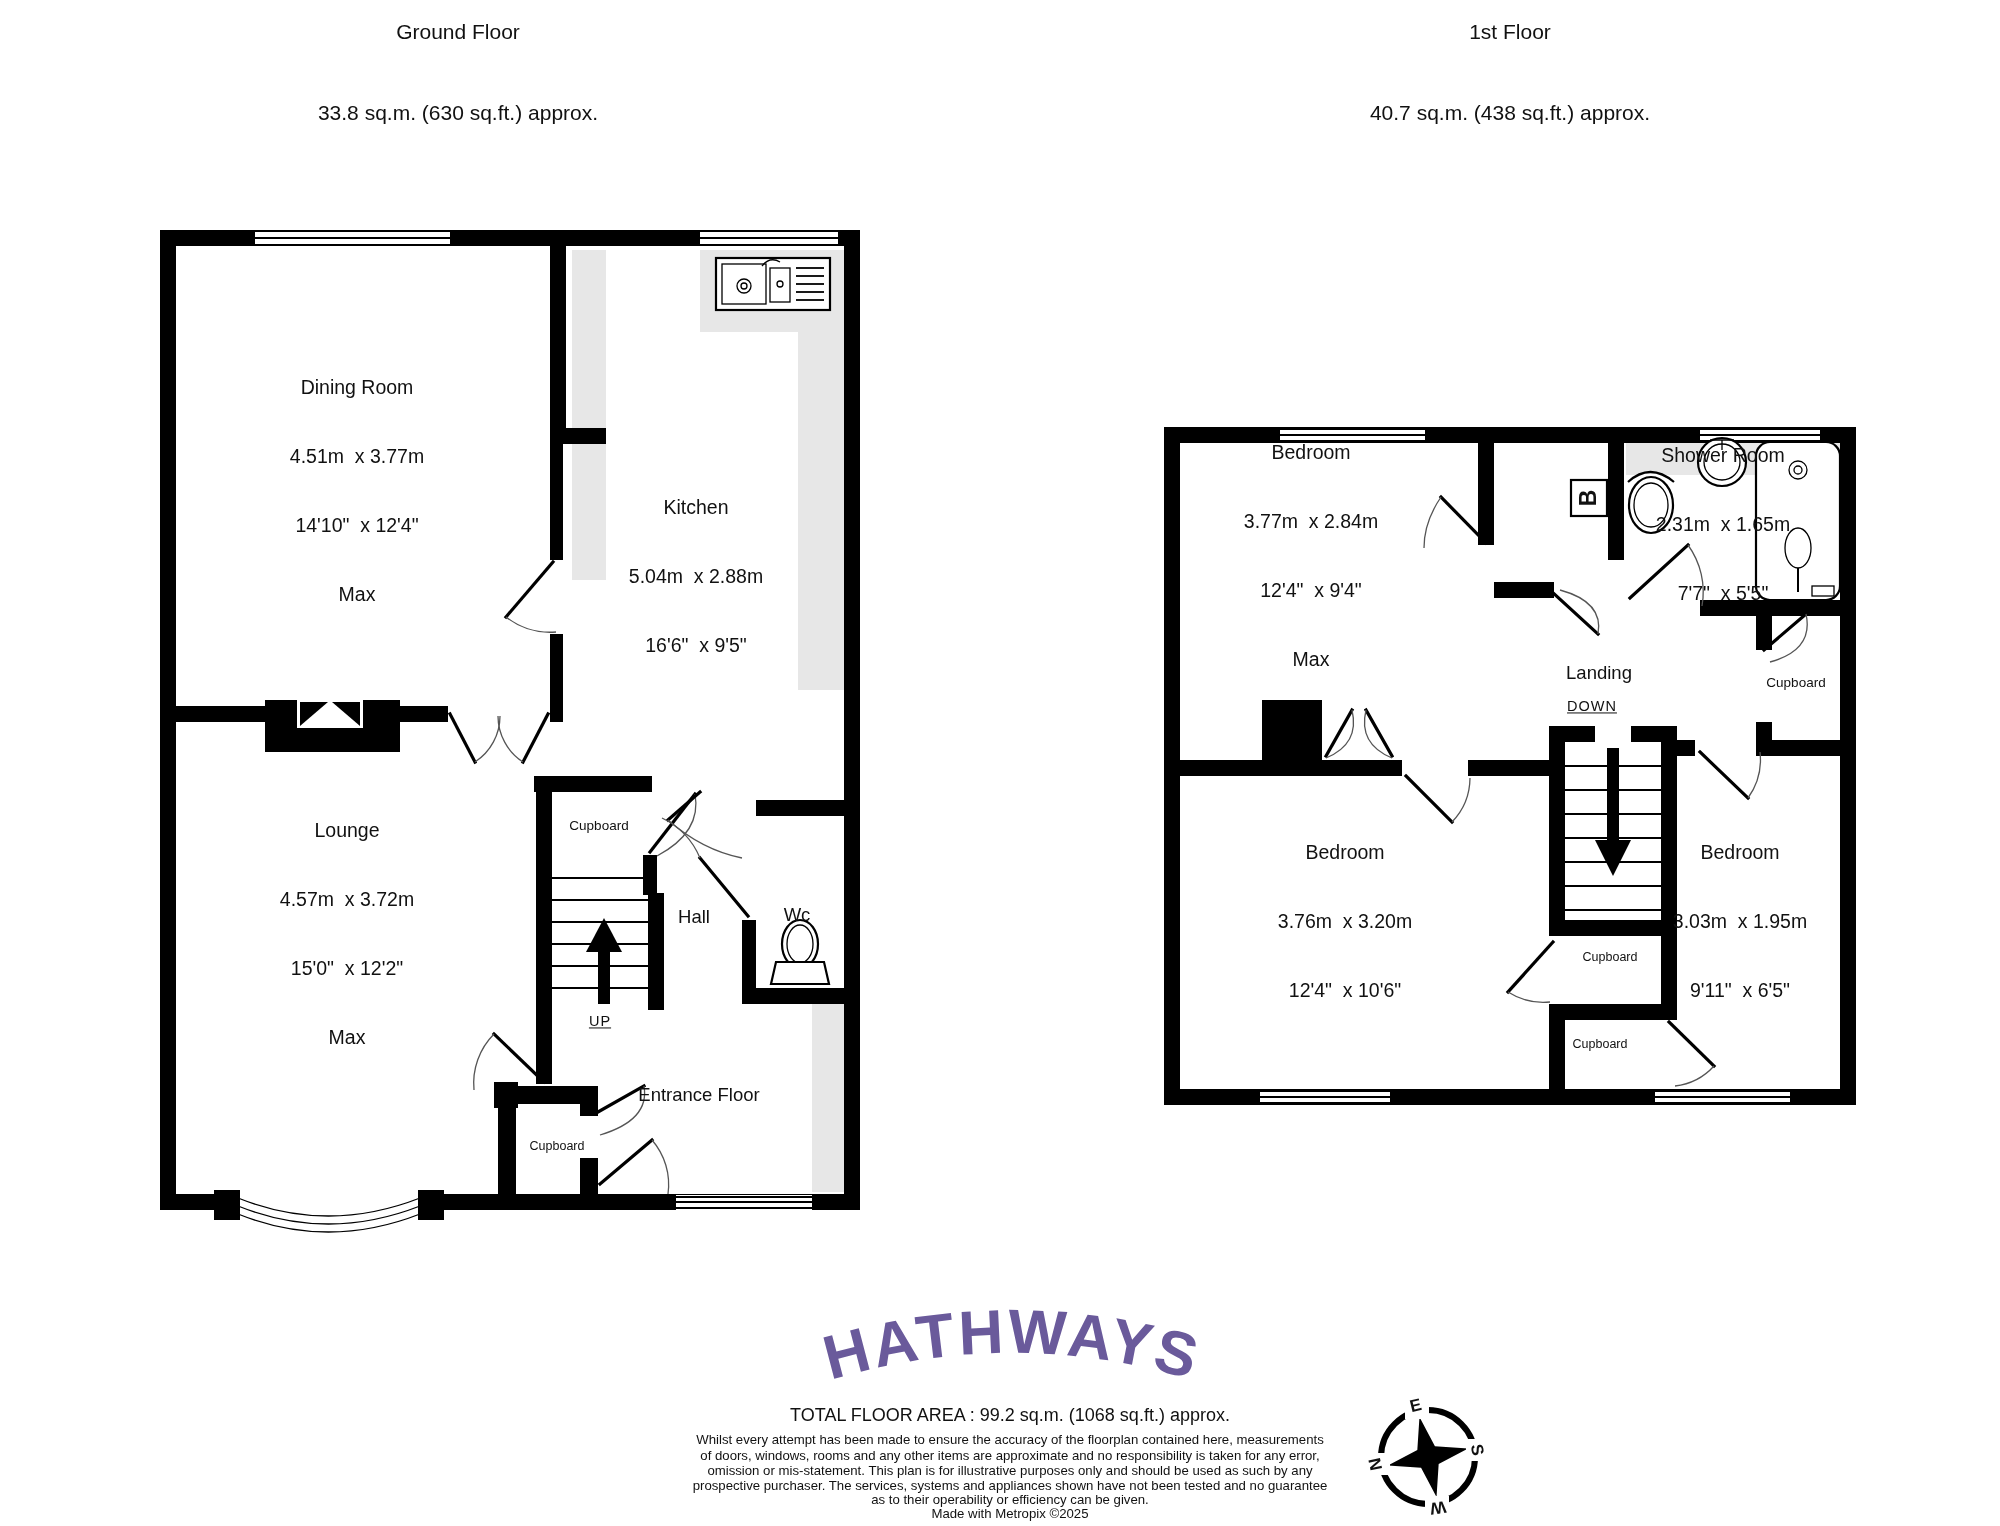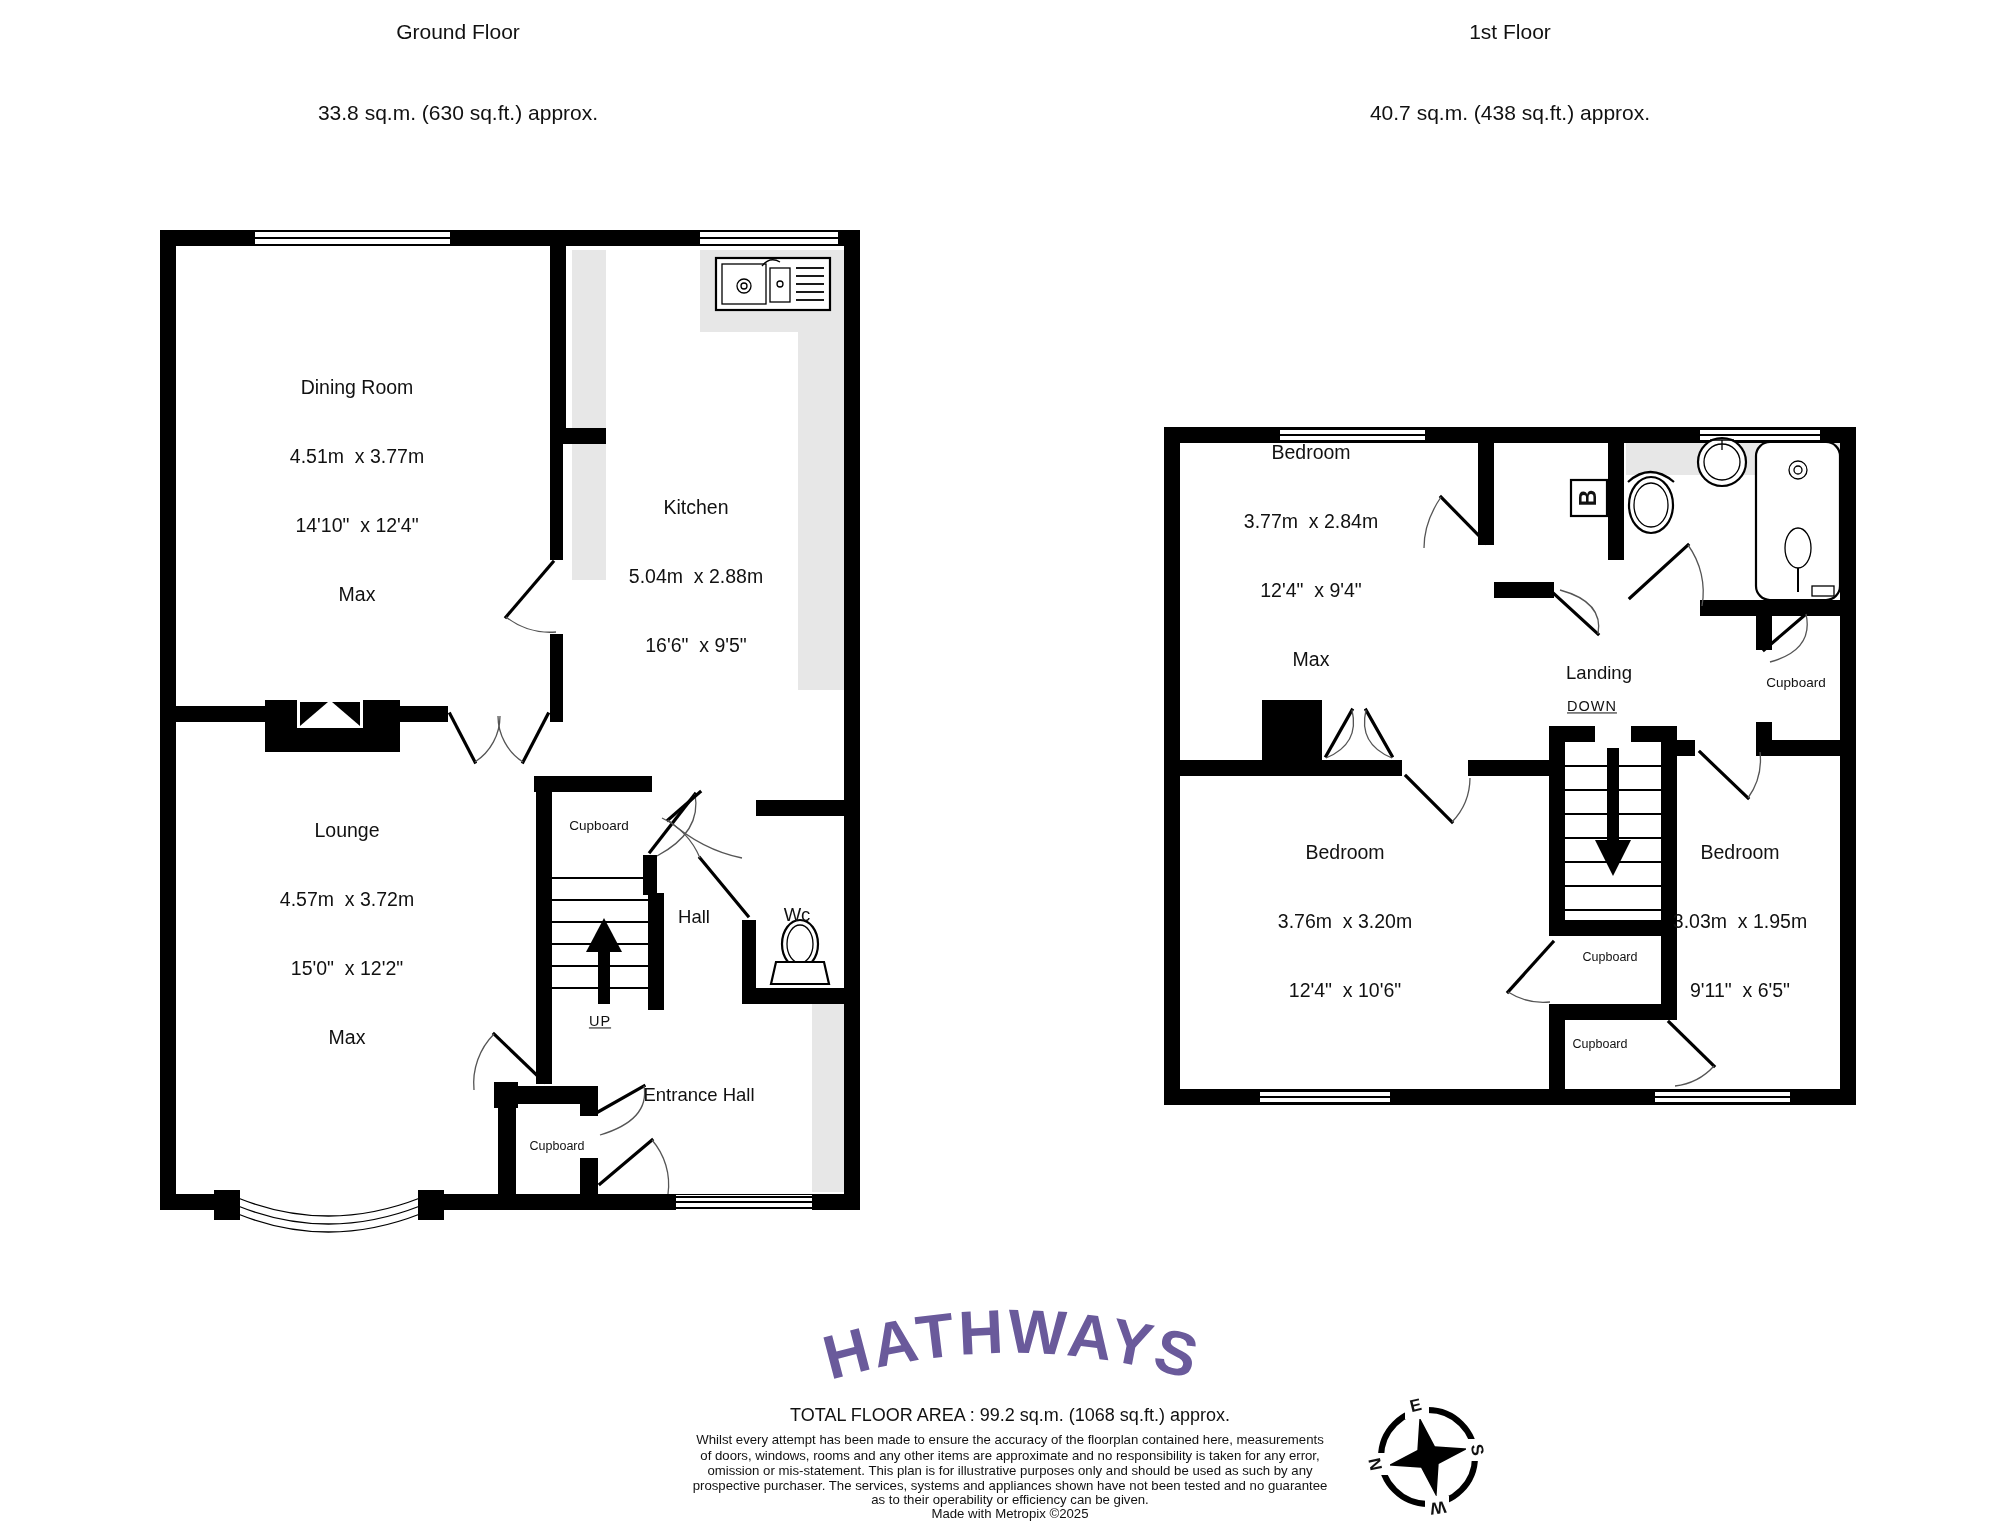"Shower Room" div.lbl { html: none -> <div> <div>Shower Room</div> <div>2.31m x 1.65m</div> <div>7'7" x 5'5"</div> </div> }
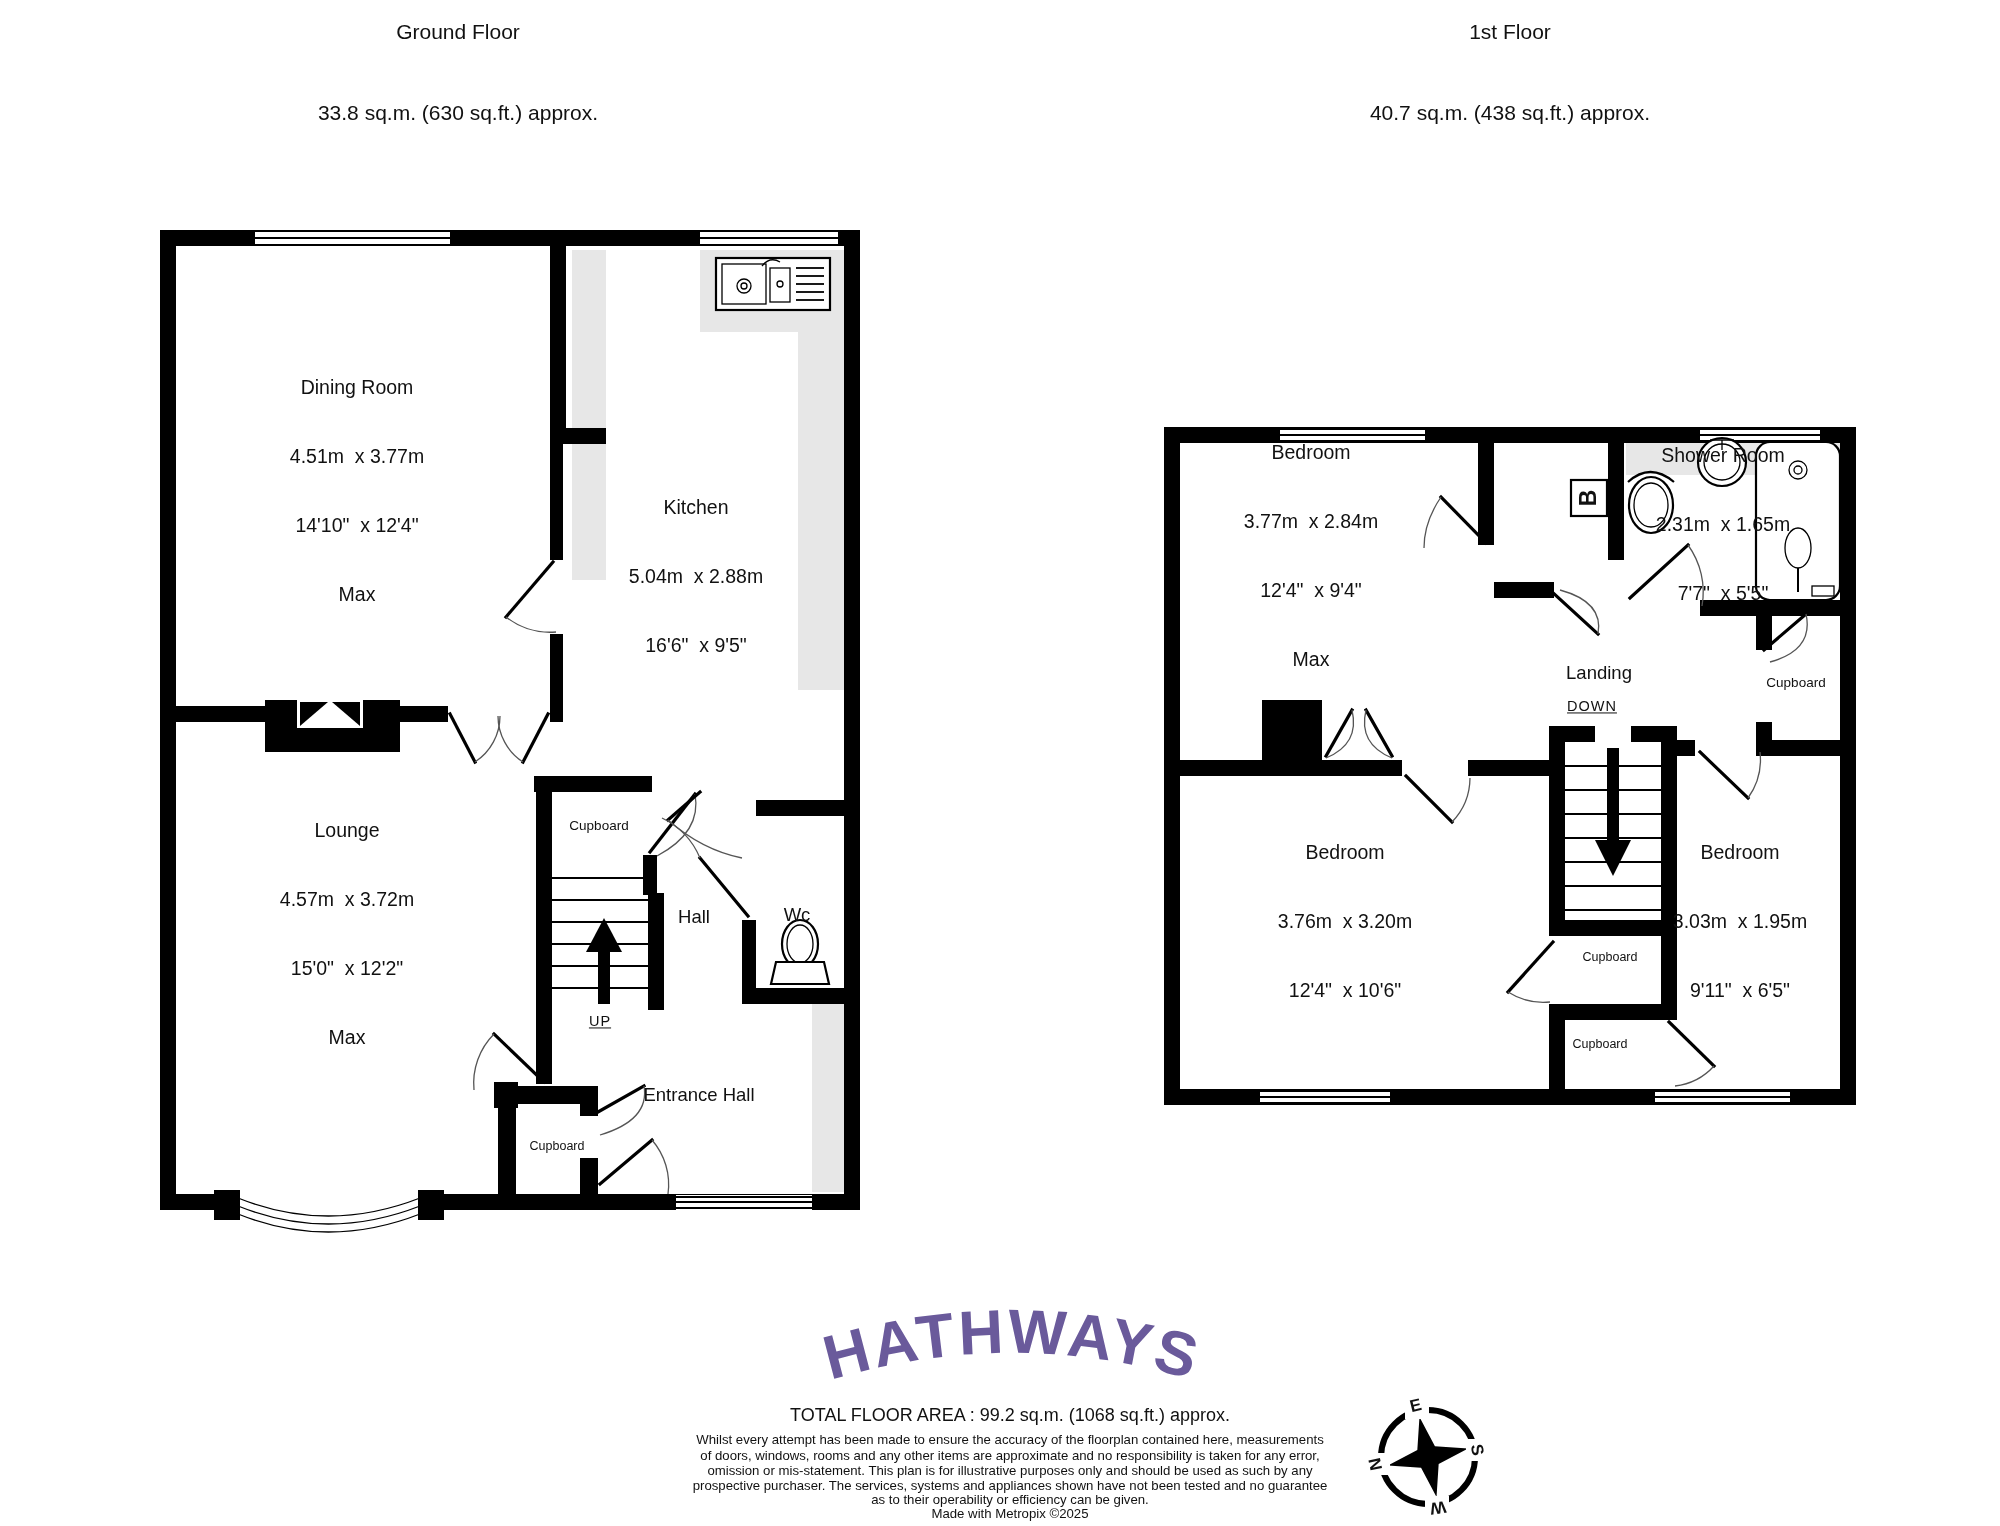"Entrance Hall" div.lbl { text: Hall -> Floor }
